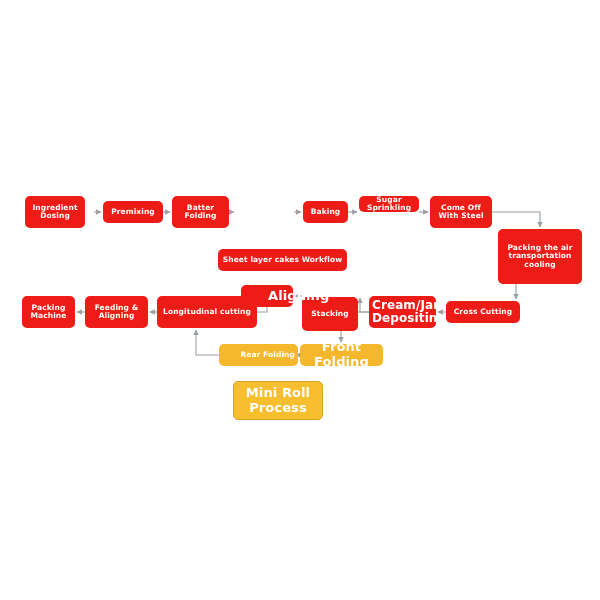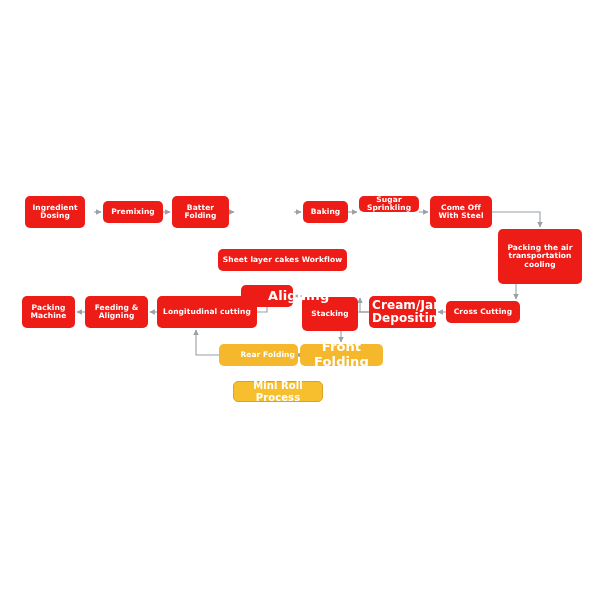"Mini Roll Process" div.node { font-size: 10px -> 13px; height: 21px -> 39px }
